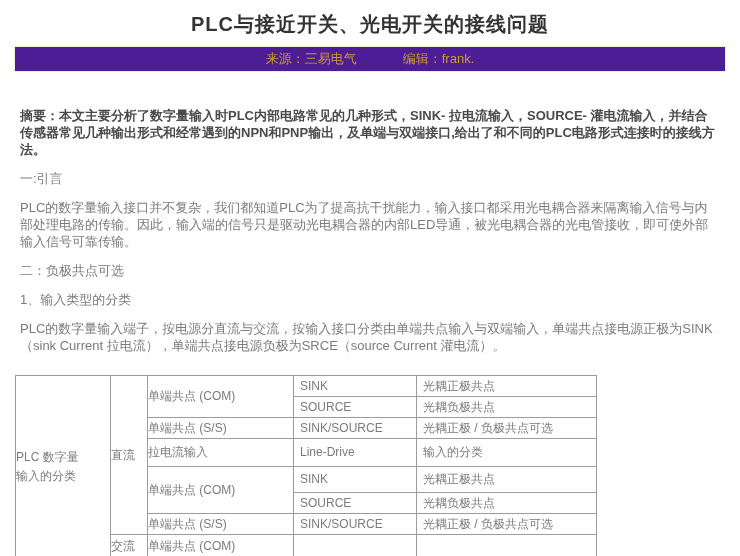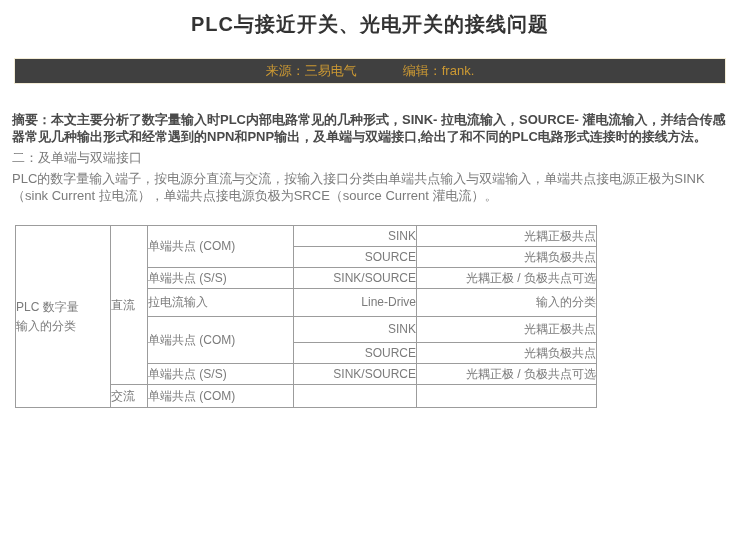"PLC与接近开关、光电开关的接线问题" .article-title { margin-bottom: 22px -> 10px }
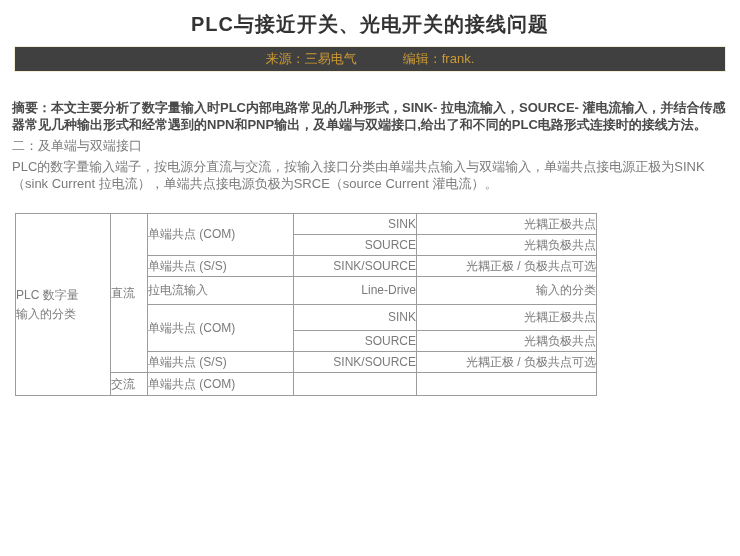"来源：三易电气" .meta-bar { background: #404040 -> #4c1d95 }
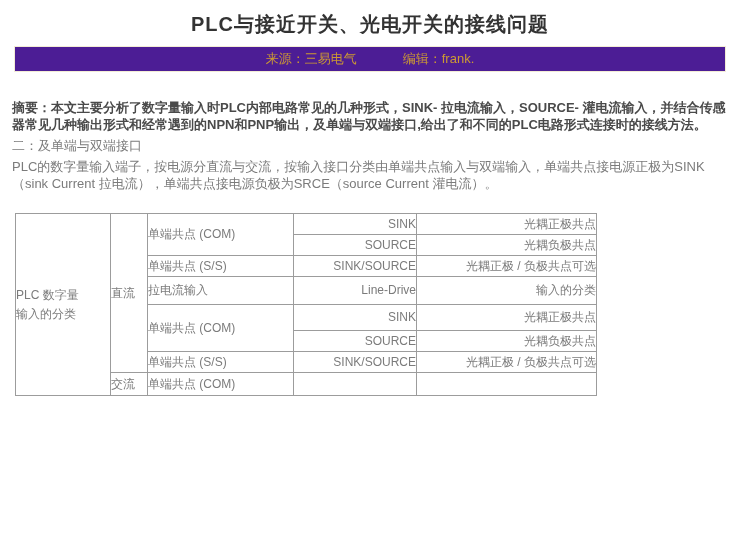"摘要：本文主要分析了数字量输入时PLC内部电路常见的几种形式，SINK-" .content p { margin: 4px -> 12px }
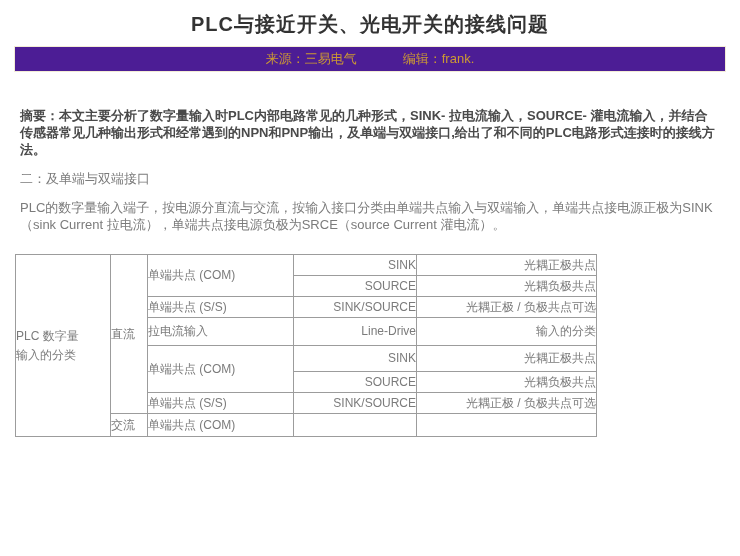"一:引言" p { html: none -> <p>一:引言</p> }
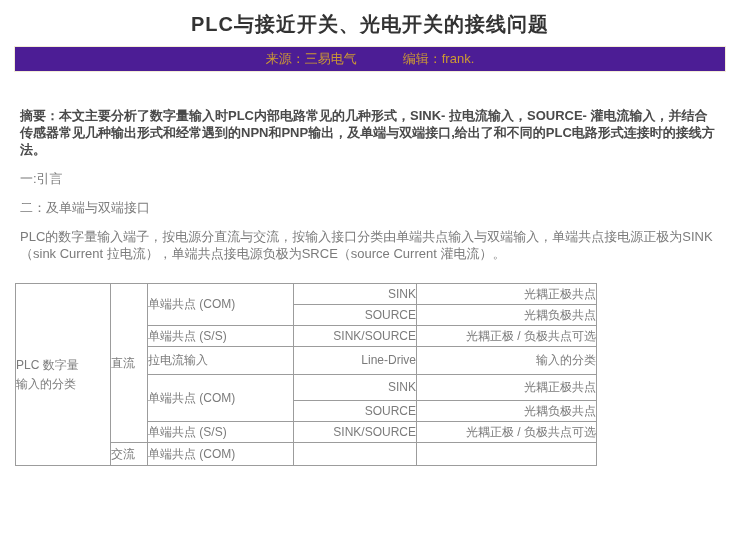"PLC的数字量输入接口并不复杂，我们都知道PLC为了提高抗干扰能力，输入接口都采" p { html: none -> <p>PLC的数字量输入接口并不复杂，我们都知道PLC为了提高抗干扰能力，输入接口都采用光电耦合器来隔离输入信号与内部处理电路的传输。因此，输入端的信号只是驱动光电耦合器的内部LED导通，被光电耦合器的光电管接收，即可使外部输入信号可靠传输。</p> }
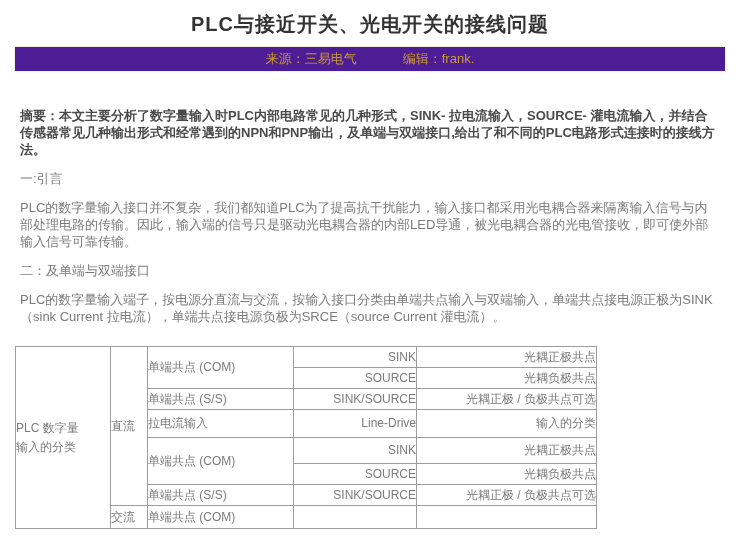"二：及单端与双端接口" p { text: 及单端与双端接口 -> 负极共点可选 }
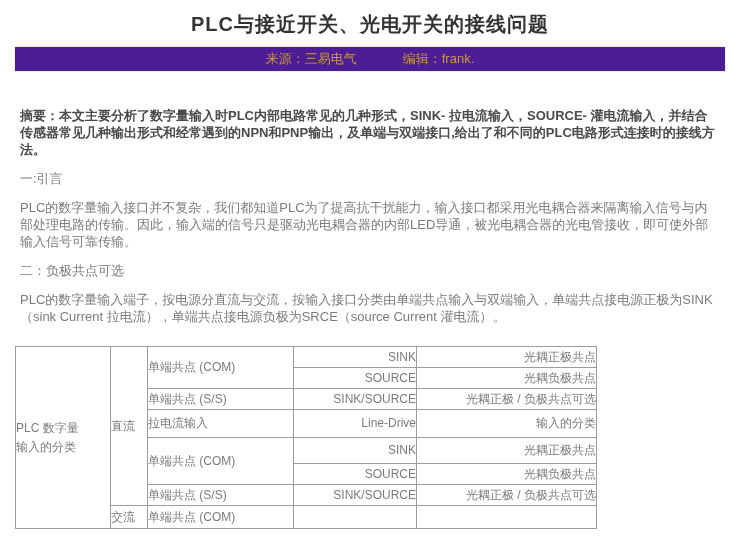"1、输入类型的分类" p { html: none -> <p>1、输入类型的分类</p> }
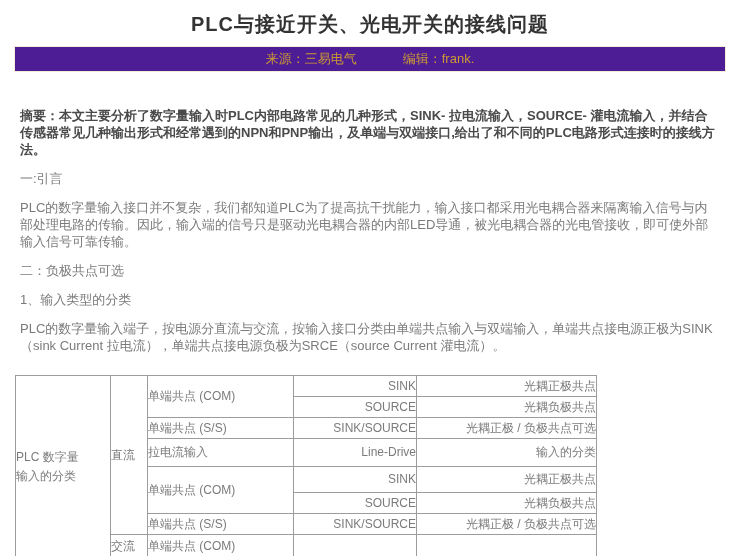"SINK" .data-table td.lft { text-align: right -> left }
